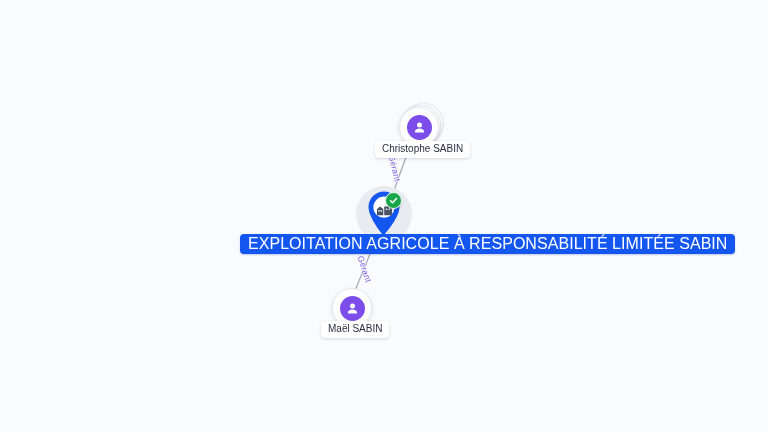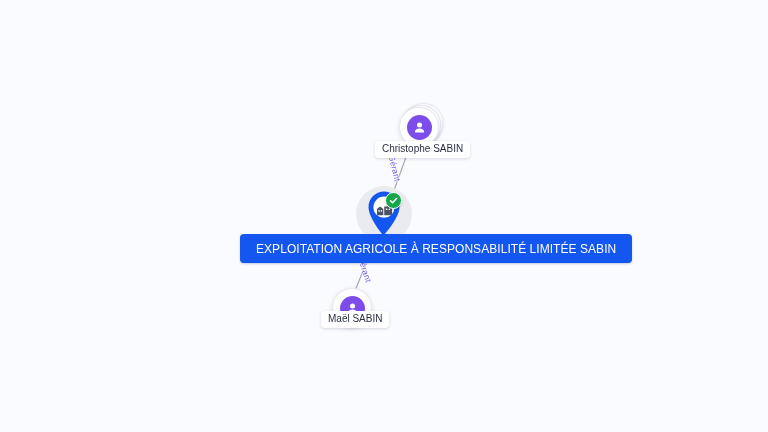"EXPLOITATION AGRICOLE À RESPONSABILITÉ" #company-label-bar { font-size: 12px -> 16px; height: 29px -> 20px; padding: 0 16px -> 0 8px }
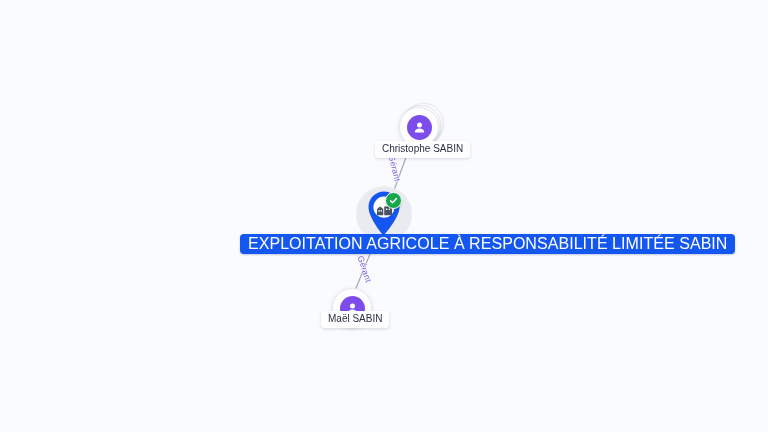"Maël SABIN" #chip-mael { top: 311px -> 321px }
